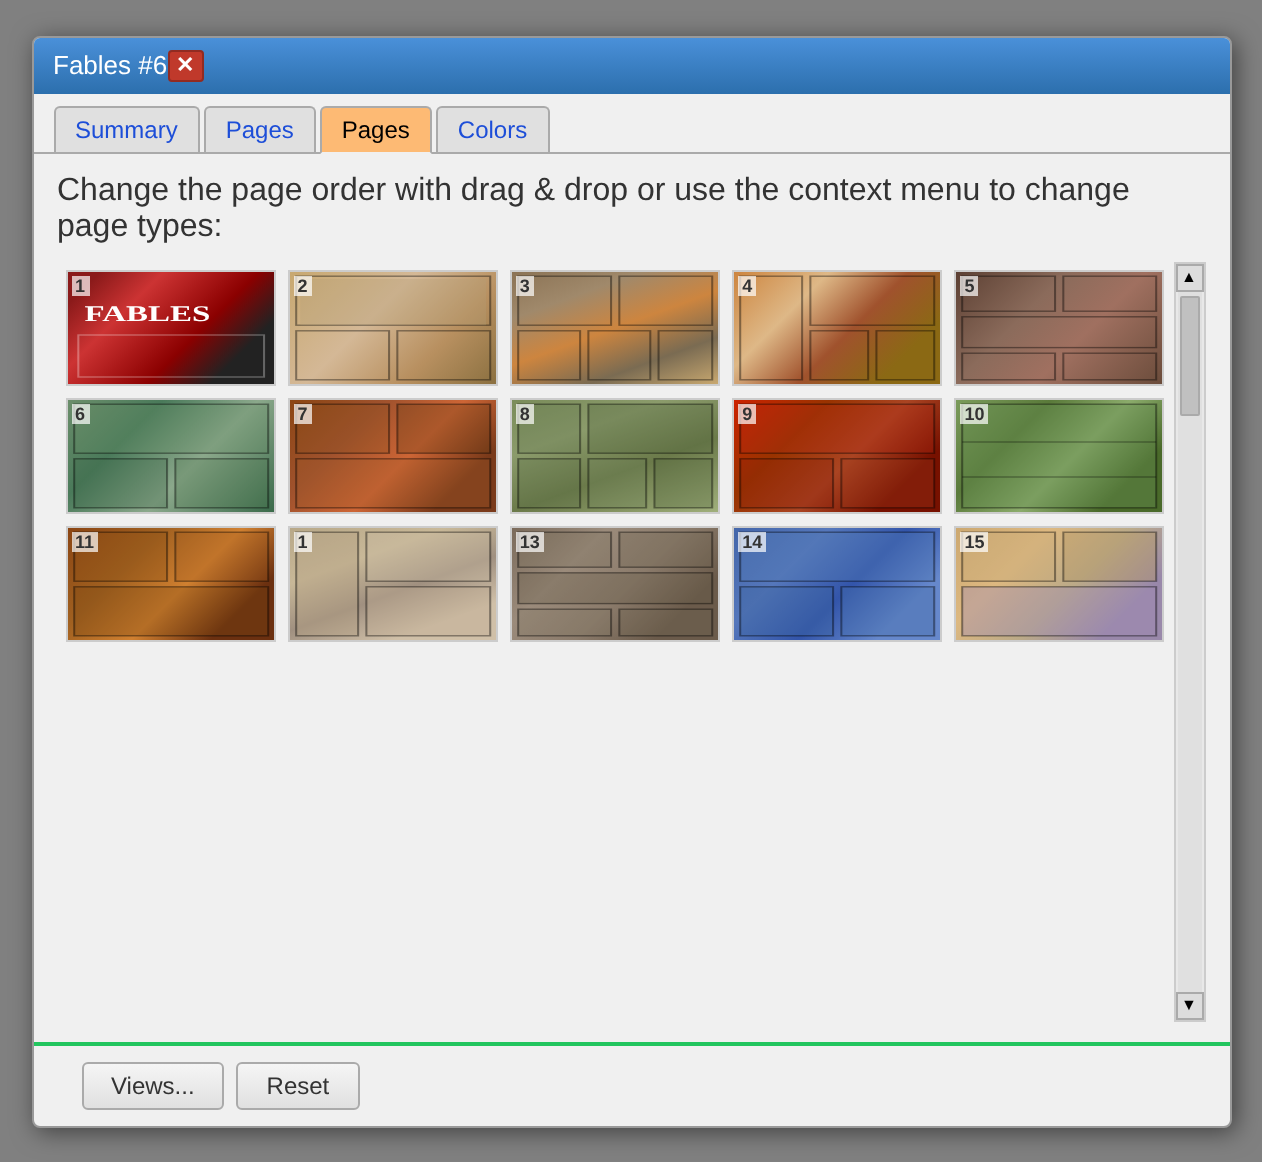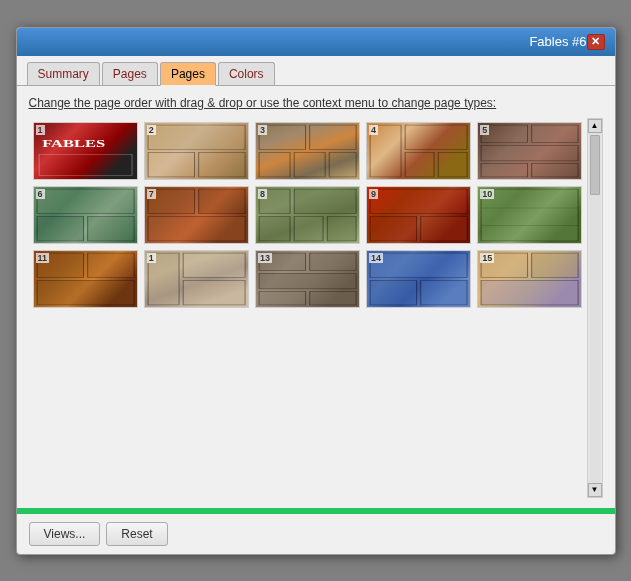"Fables #6" .title-bar { justify-content: flex-end -> flex-start }
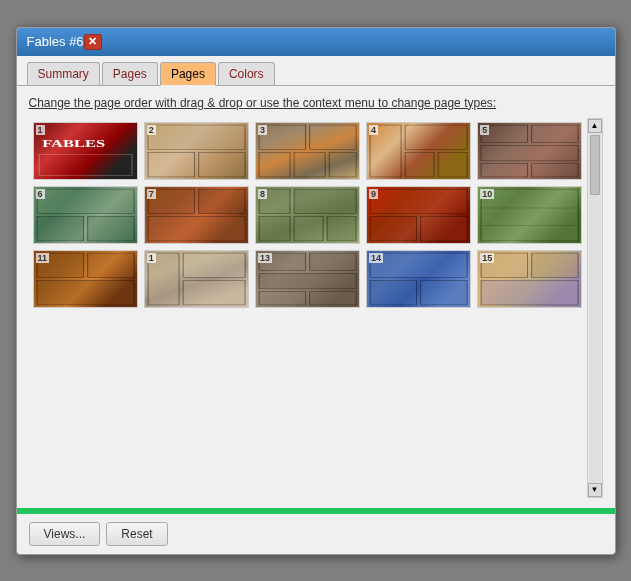"Summary" .tab { color: #7f1d1d -> #1d4ed8 }
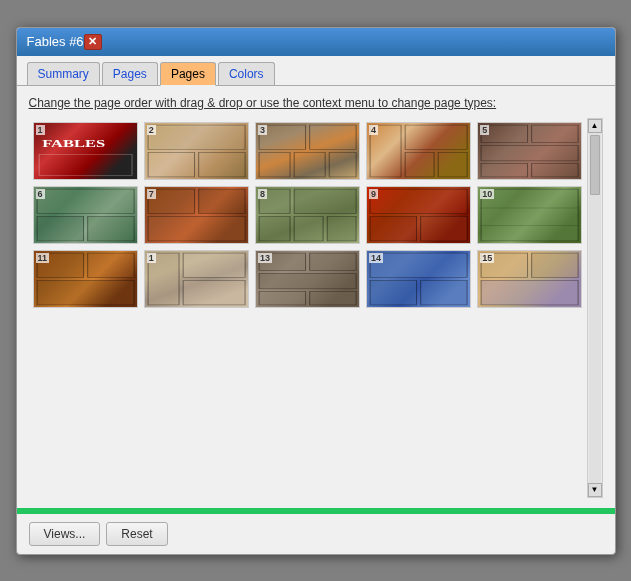"Change the page order with" .instruction { font-size: 12px -> 16px; text-decoration: underline -> none }
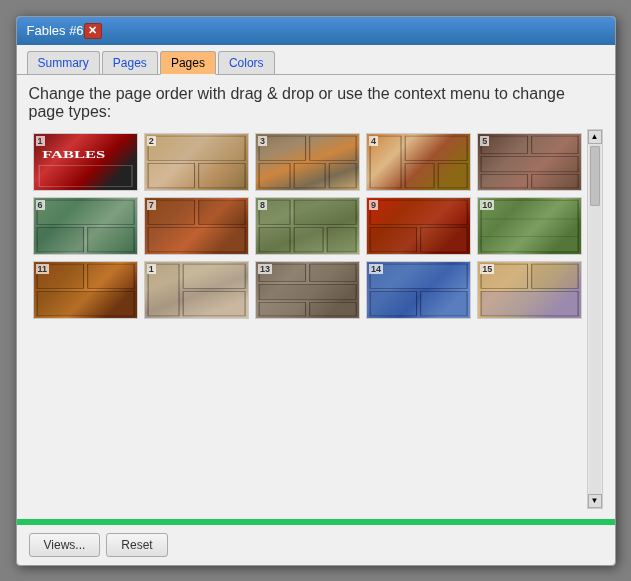"Views..." .bottom-buttons { border-top: 6px solid #22c55e -> 2px solid #22c55e; padding: 8px 12px -> 8px 24px }
